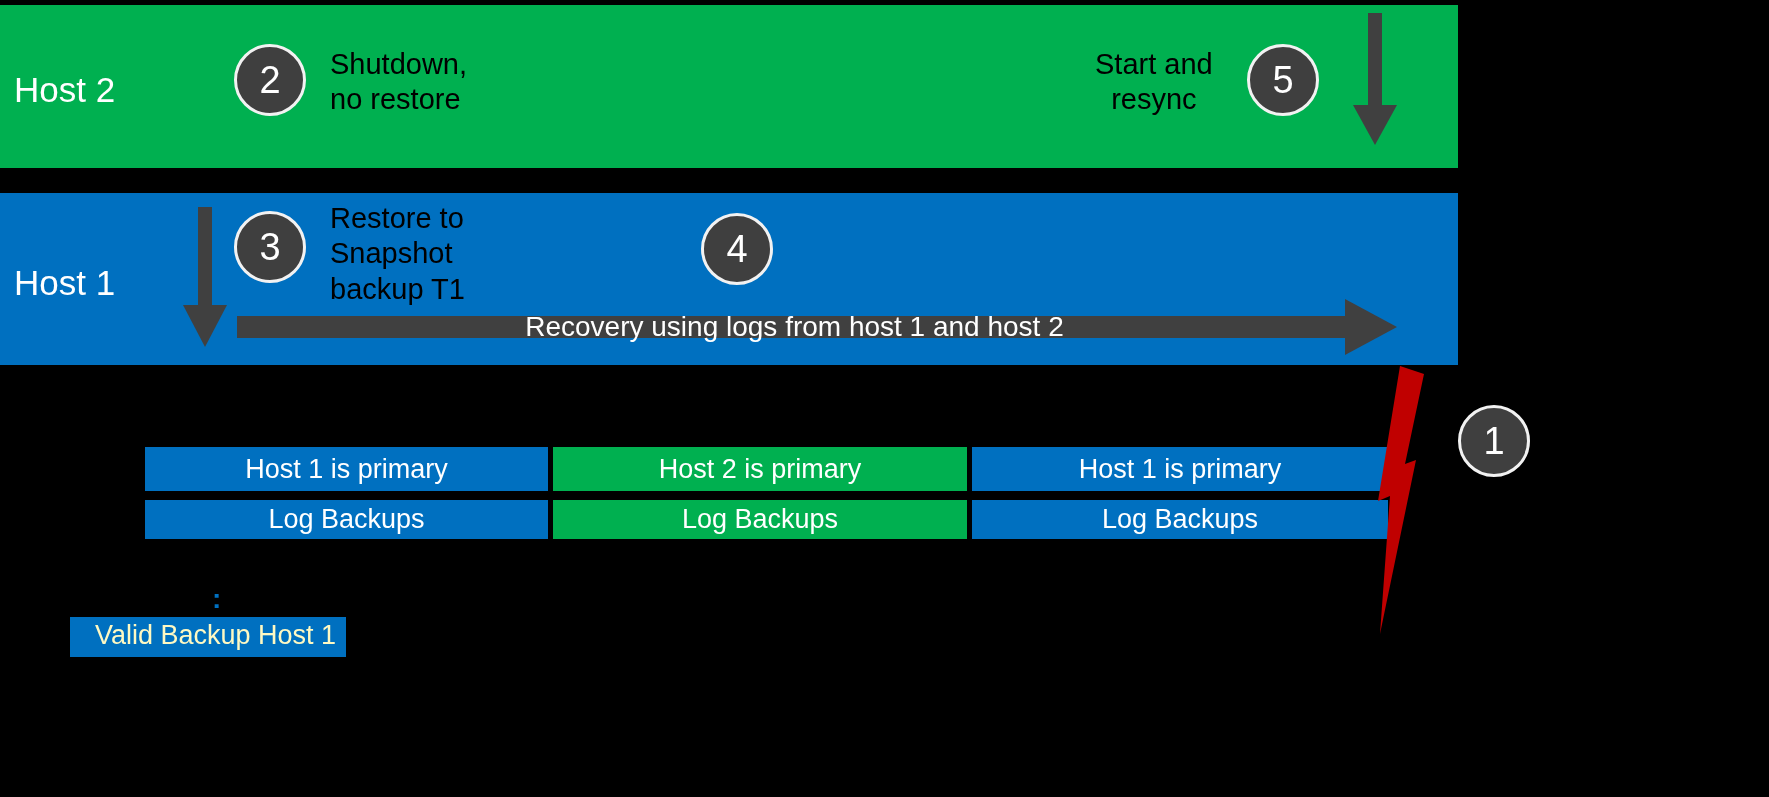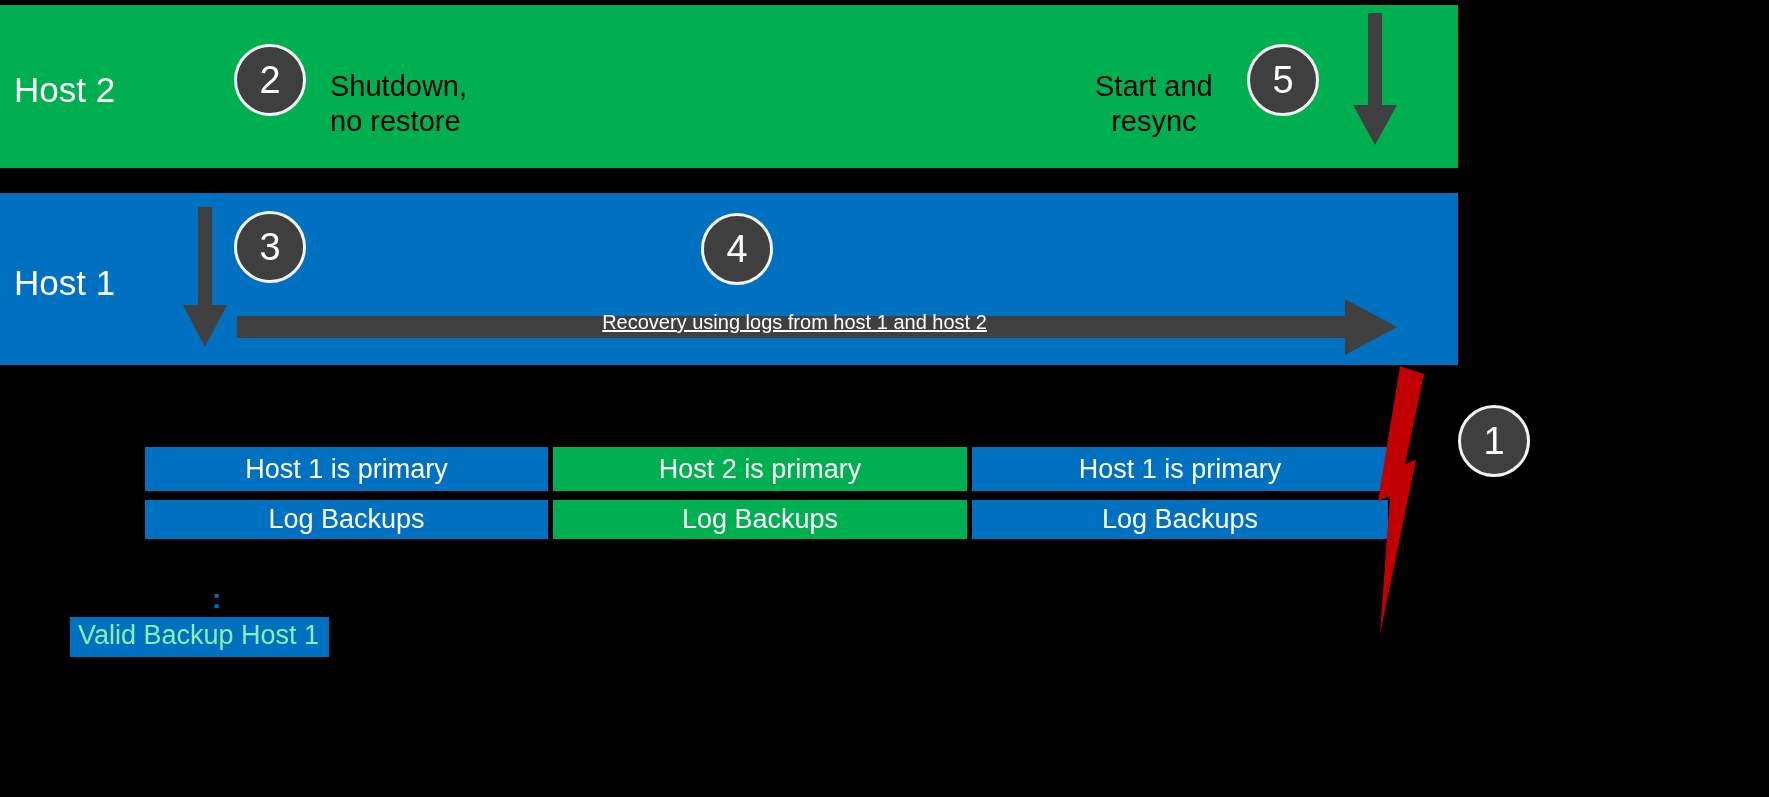"Shutdown," .step-text { margin-top: 22px -> none }
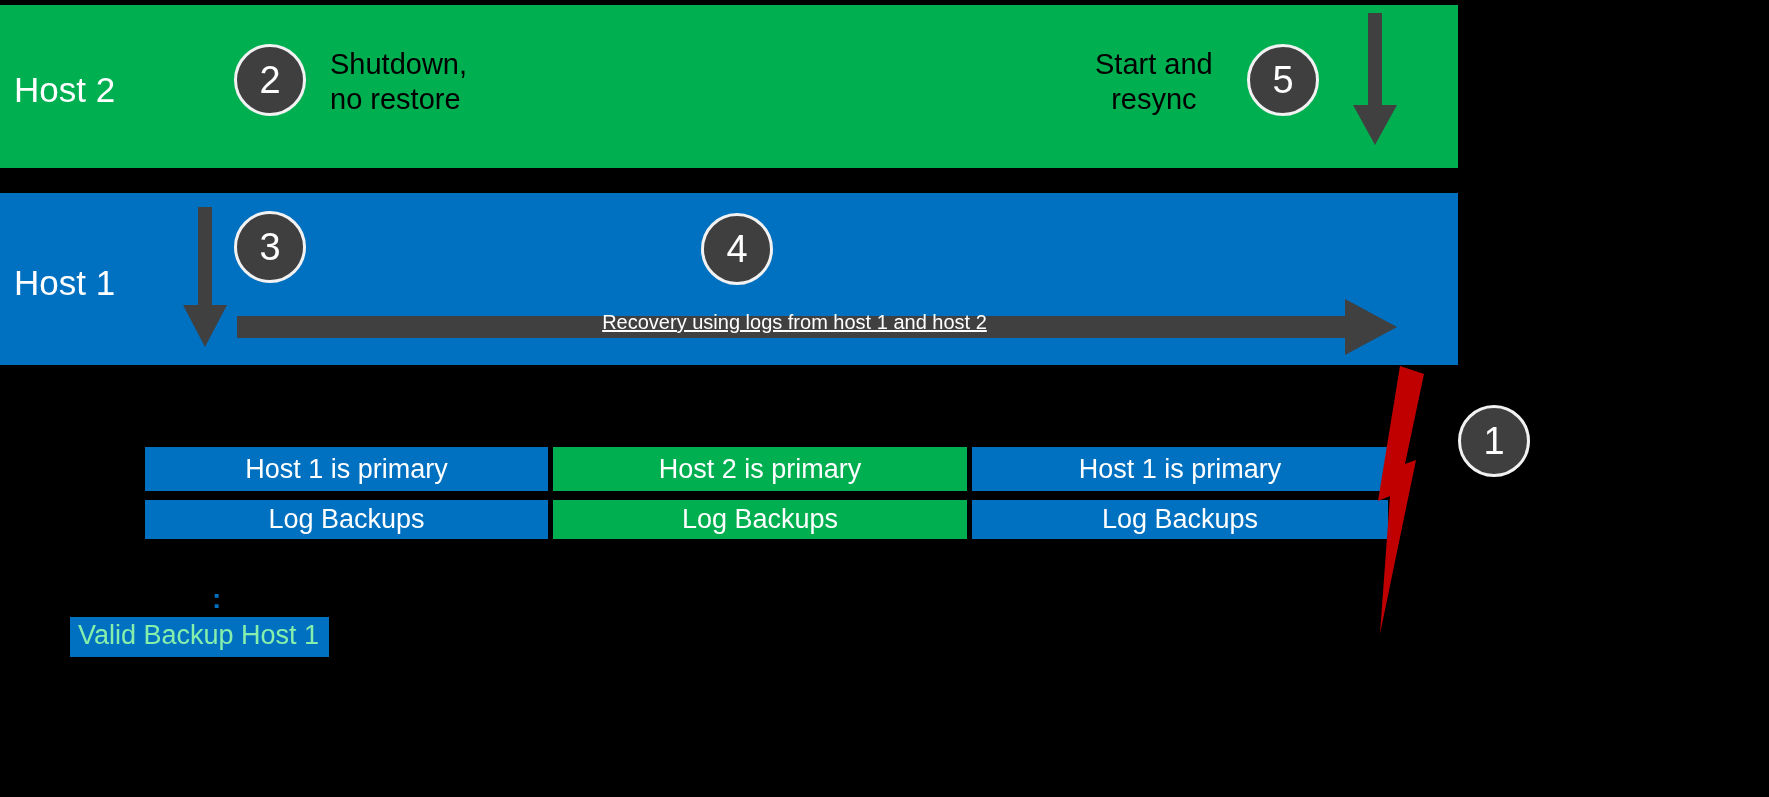"Restore to" div.step-text { html: none -> <div>Restore to Snapshot backup T1</div> }
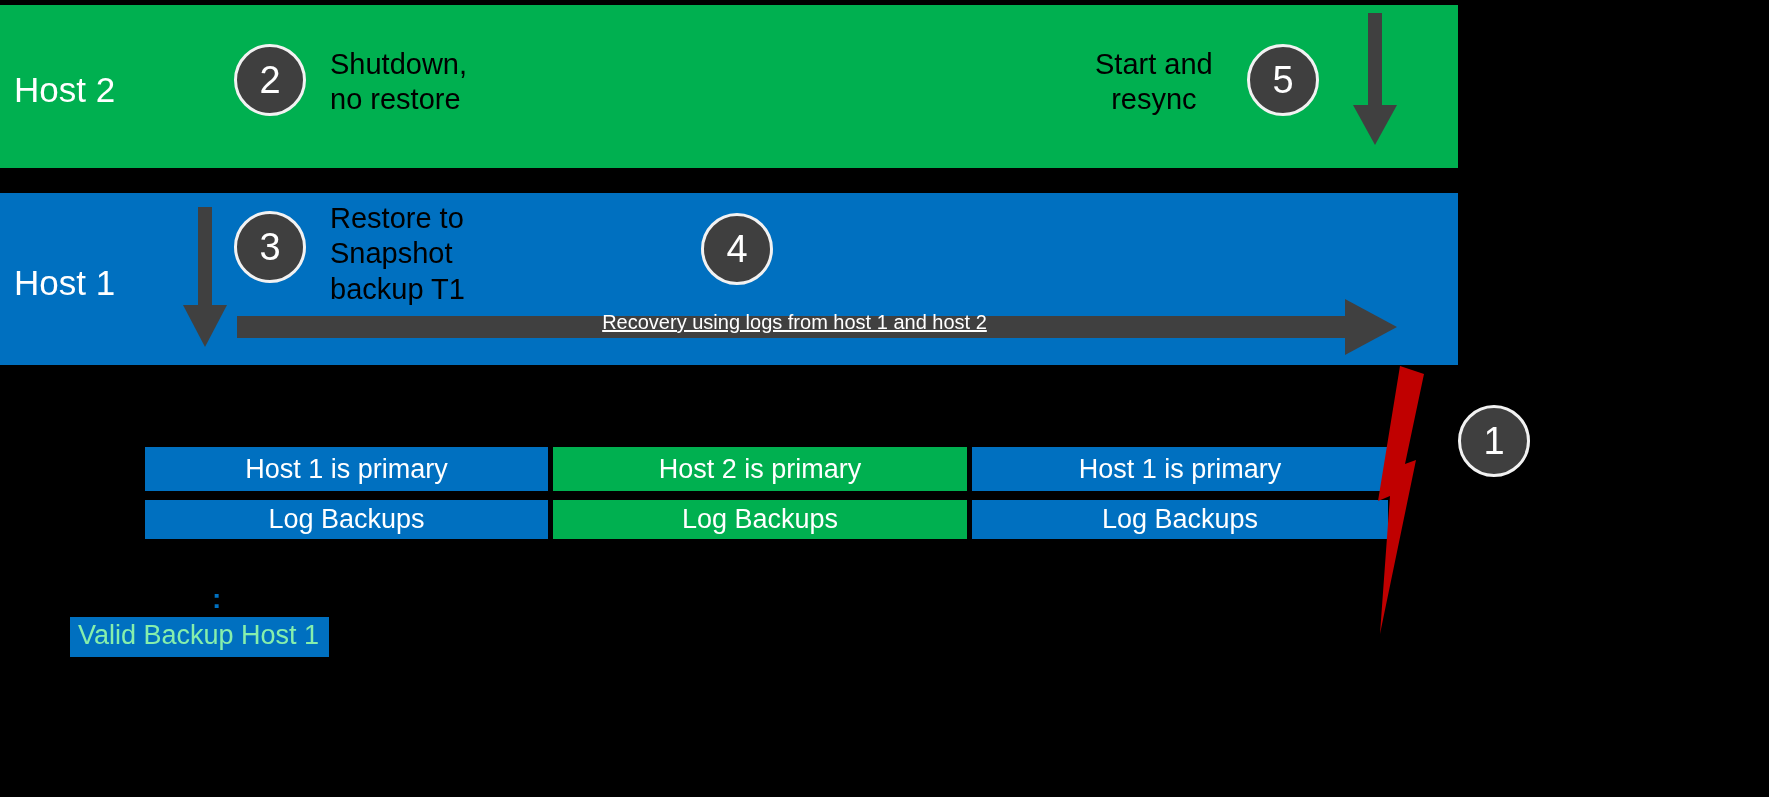"Recovery using logs from host" .recovery-label { font-size: 20px -> 28px; text-decoration: underline -> none }
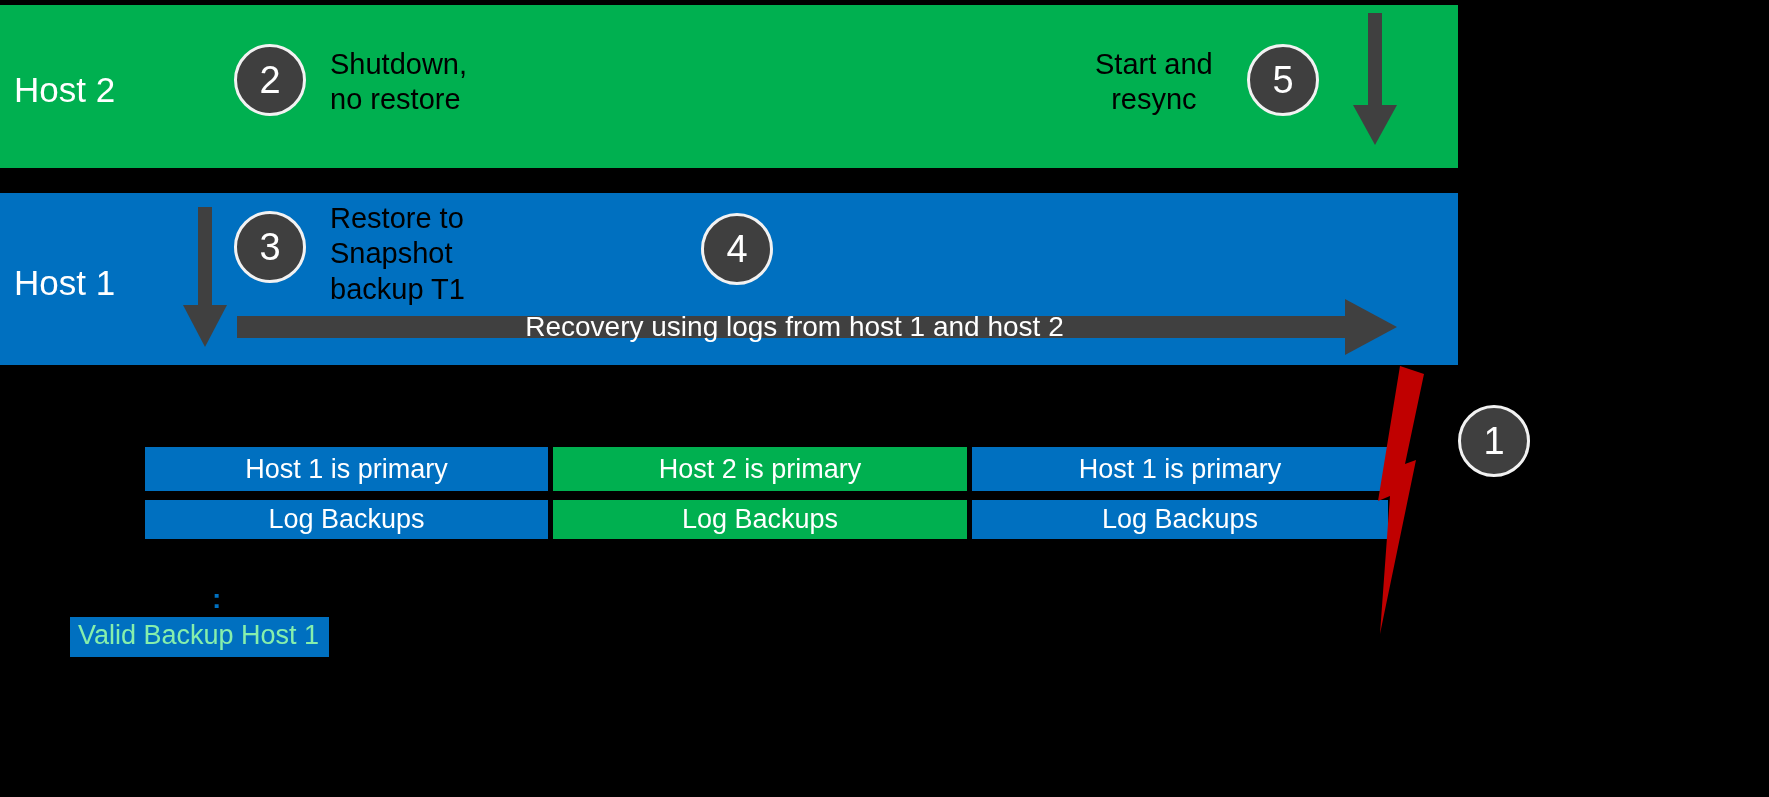"Valid Backup Host 1" .valid-backup { color: #86efac -> #fef9c3; padding: 3px 10px 6px 8px -> 3px 10px 6px 25px }
